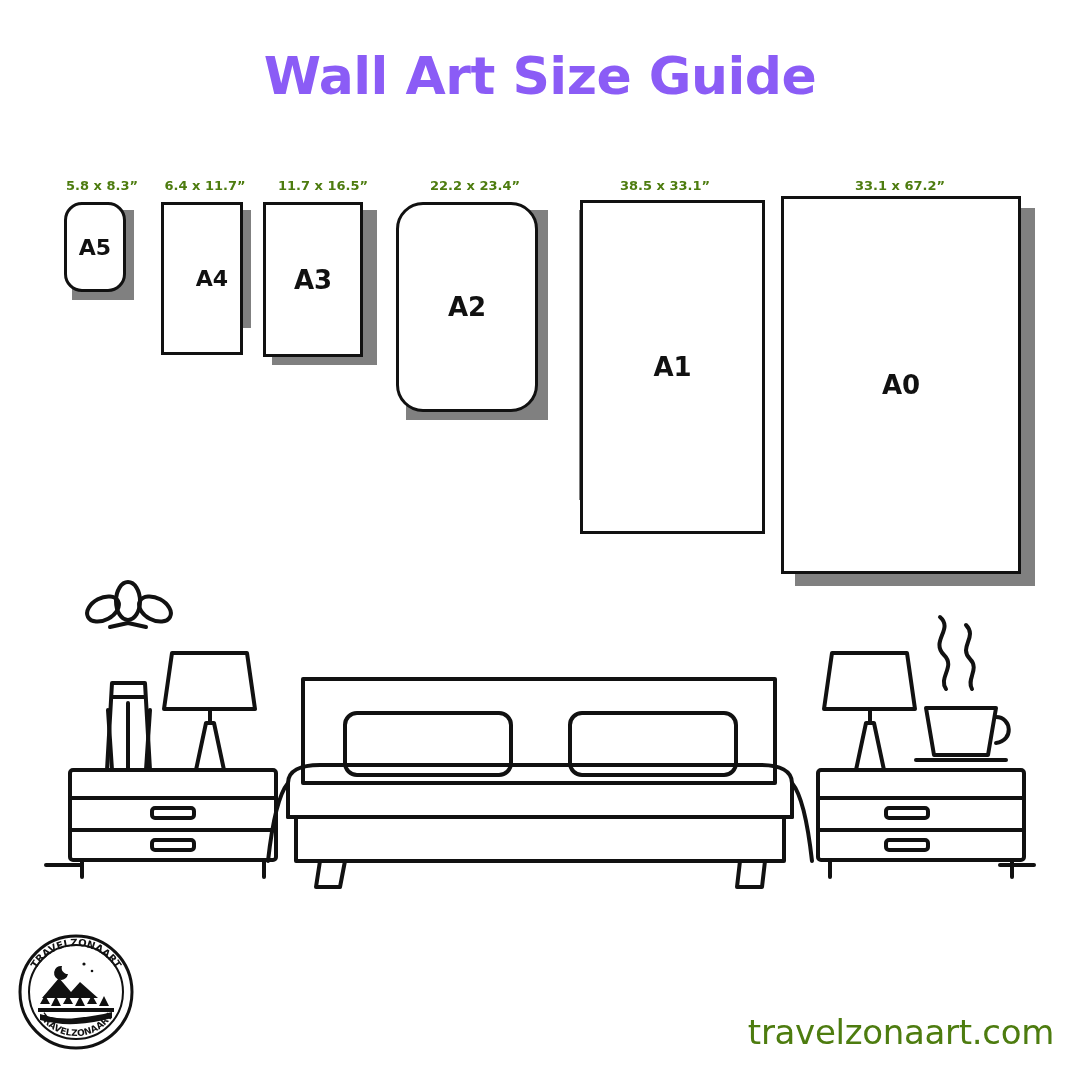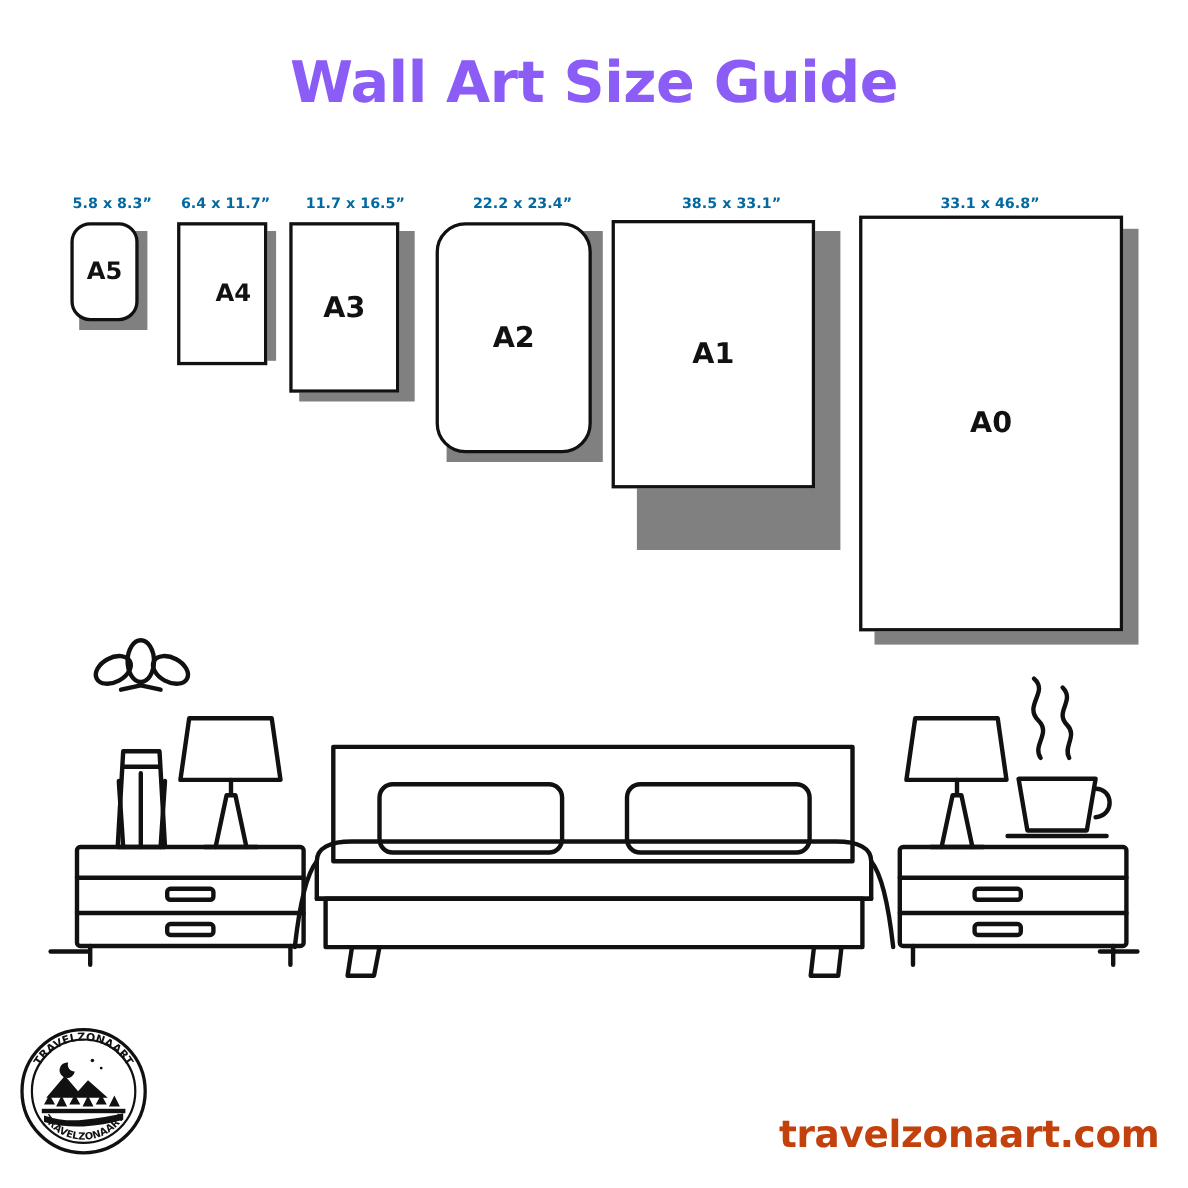"5.8 x 8.3”" .size-dim { color: #0369a1 -> #4d7c0f }
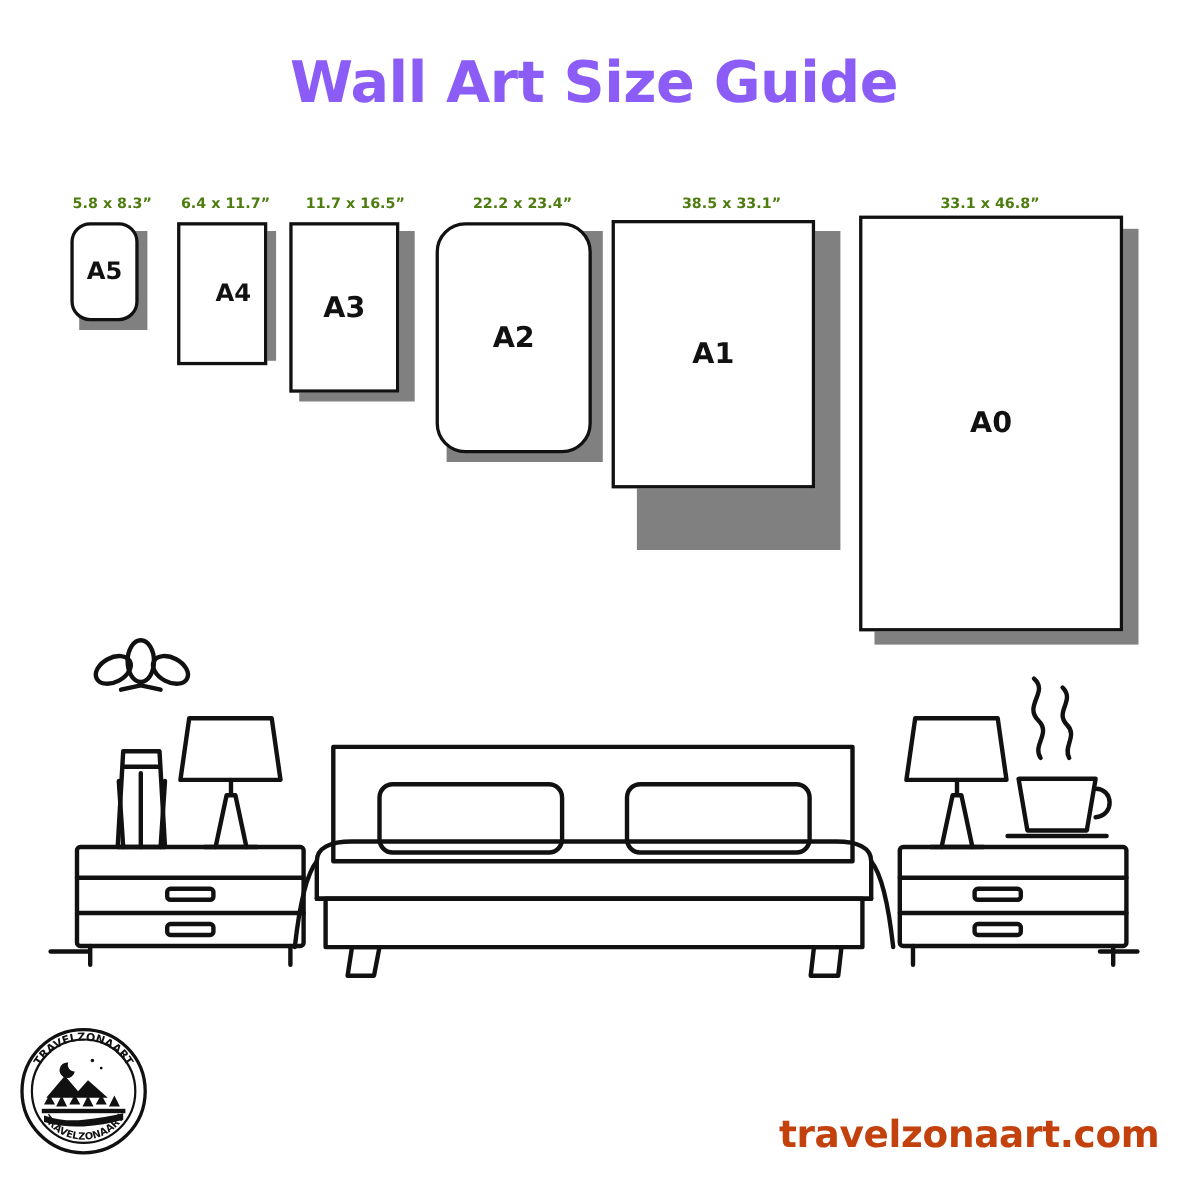"33.1 x 46.8”" div.size-dim { text: 46.8 -> 67.2 }
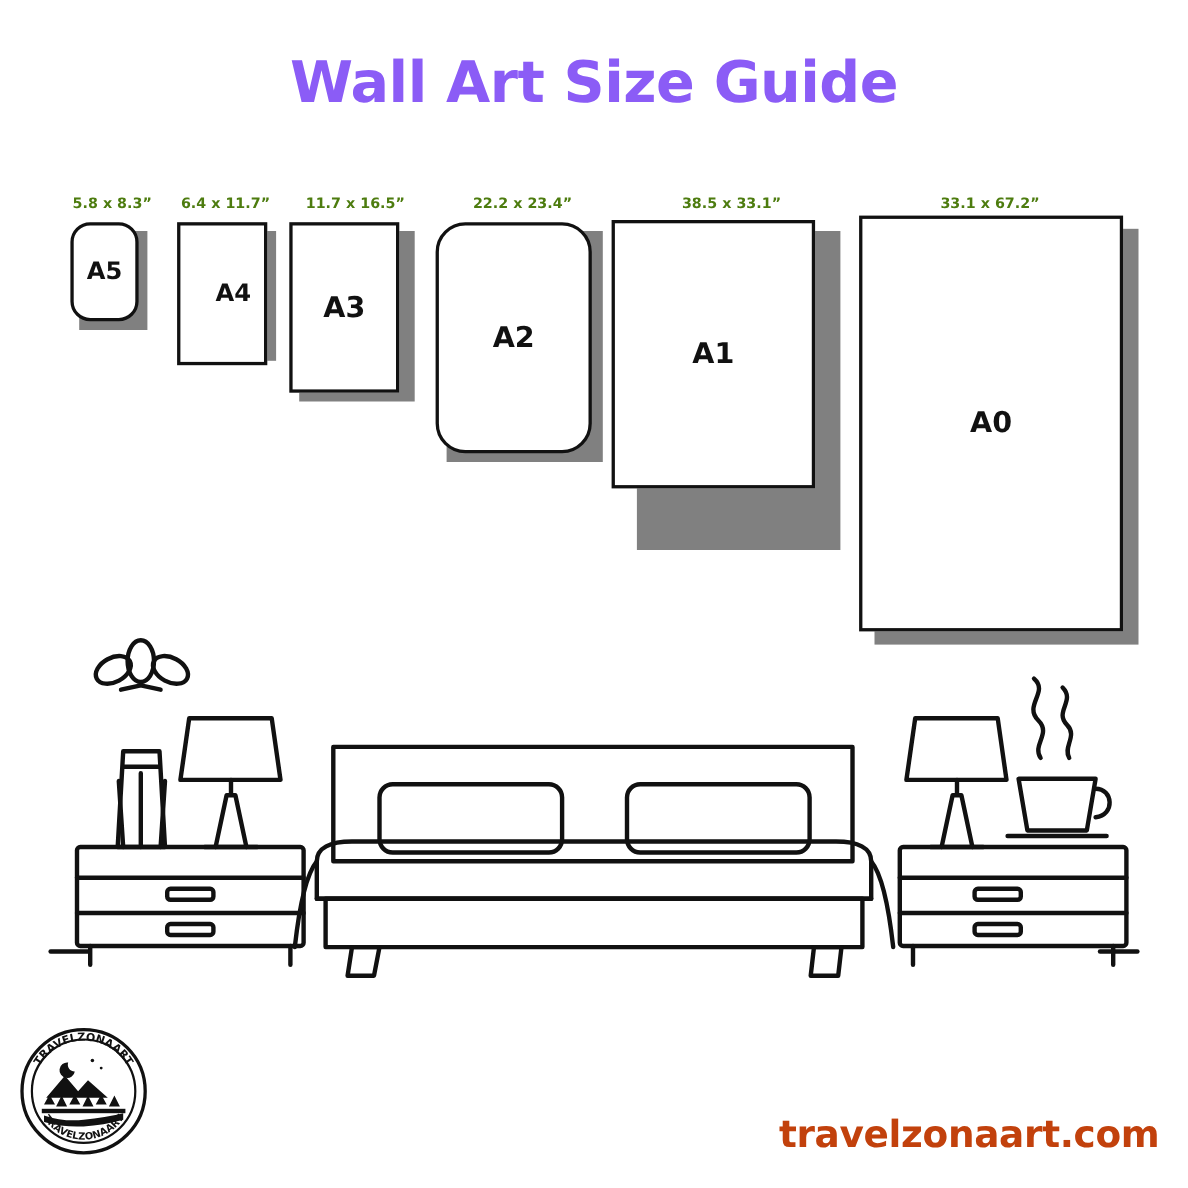"A4" div.frame { height: 130px -> 153px }
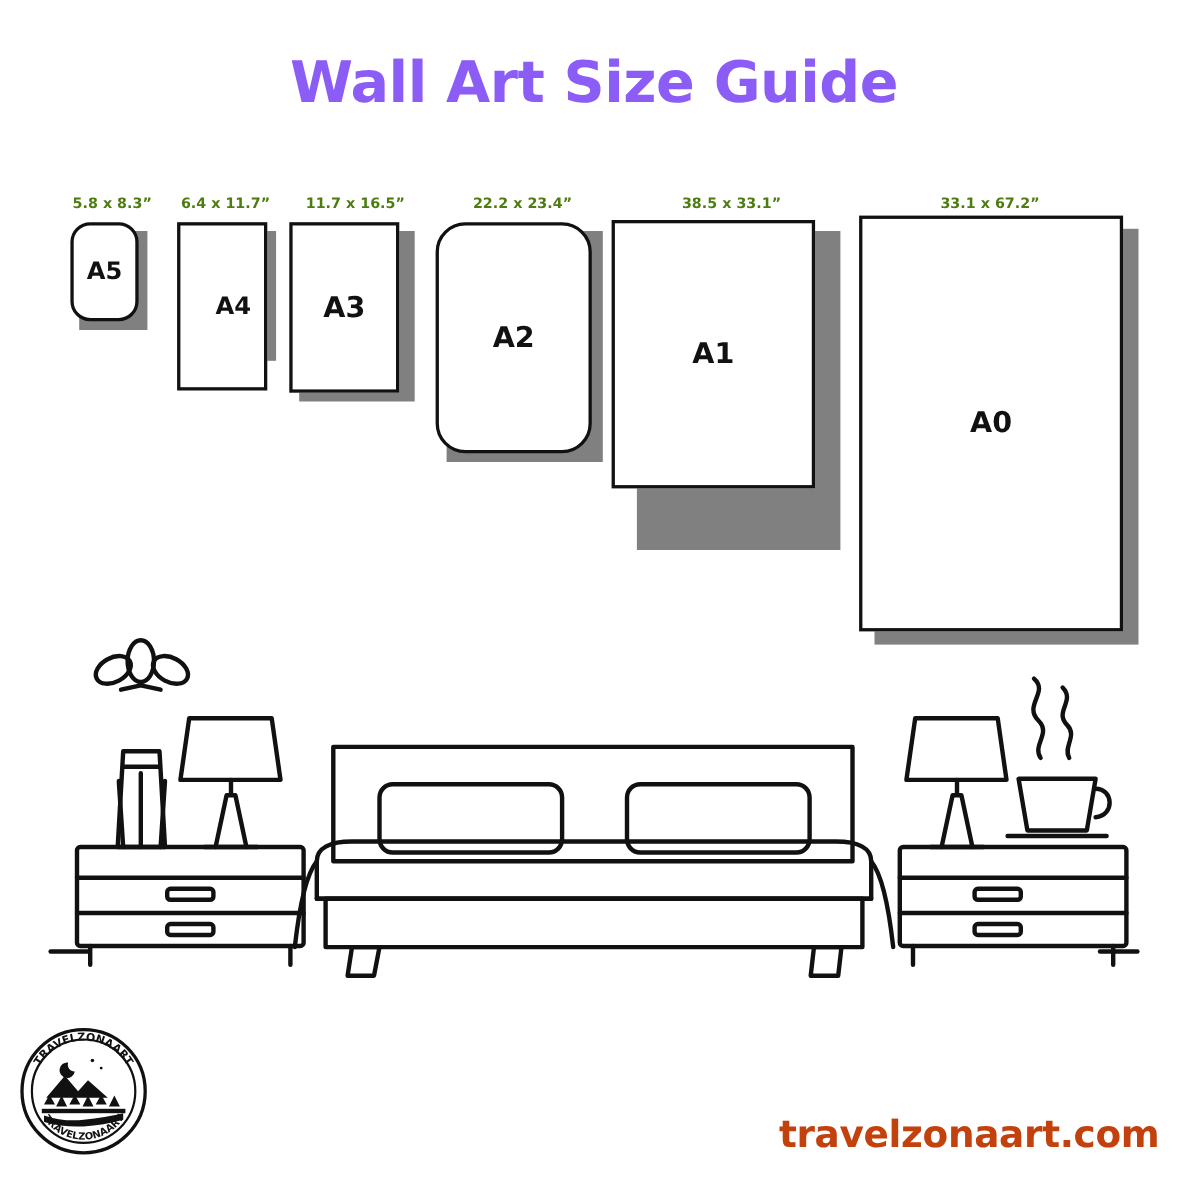"A1" div.frame { height: 244px -> 334px; left: 556px -> 580px }
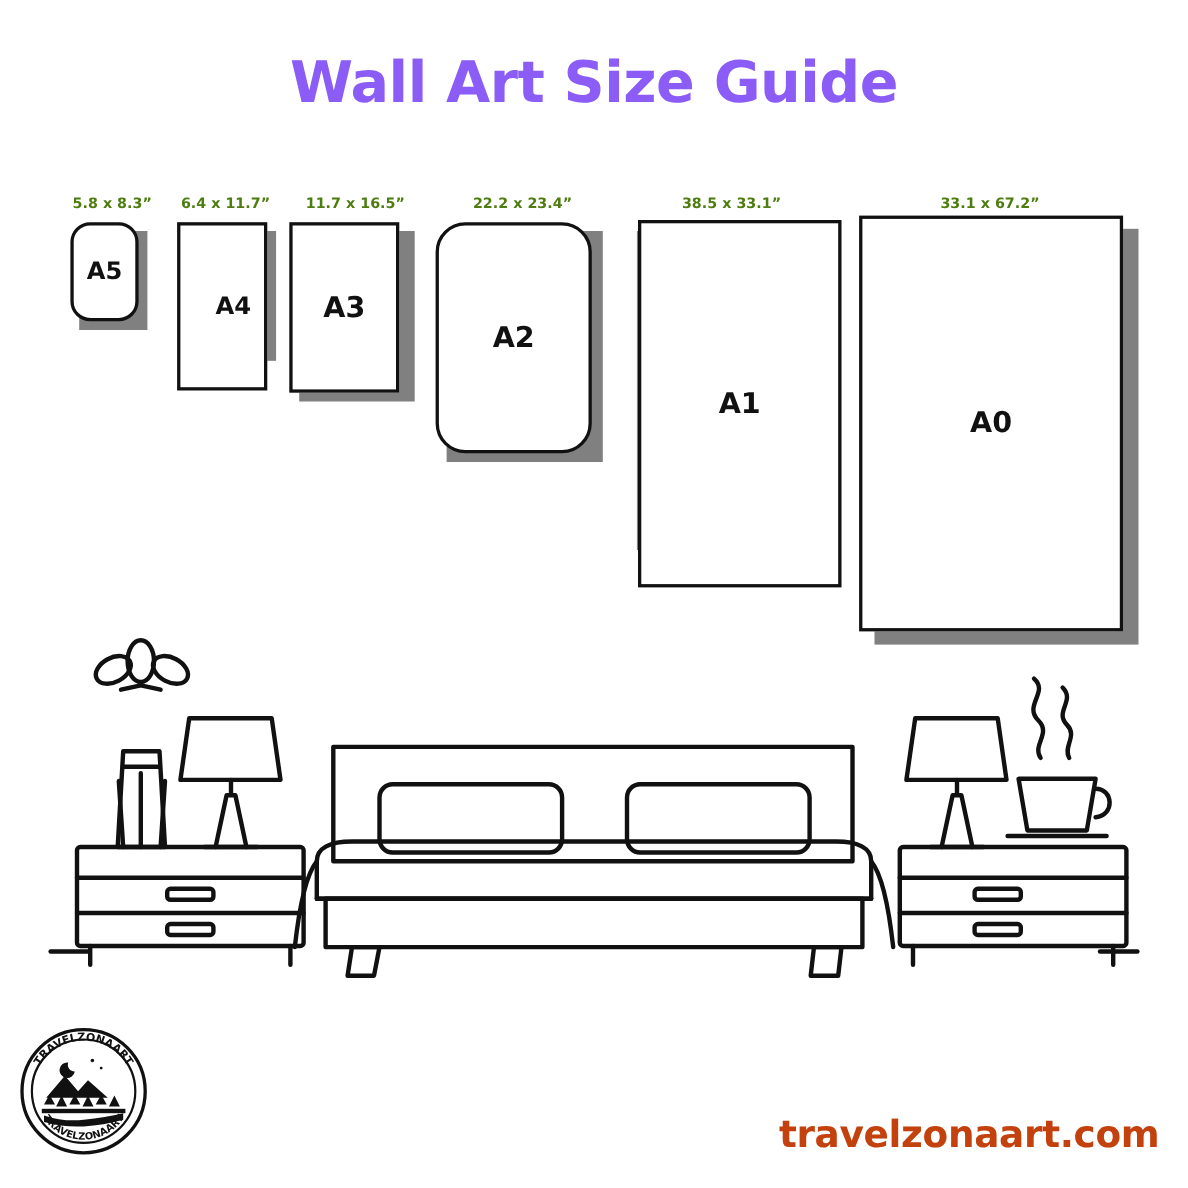"travelzonaart.com" .site-url { color: #c2410c -> #4d7c0f; font-weight: bold -> normal }
